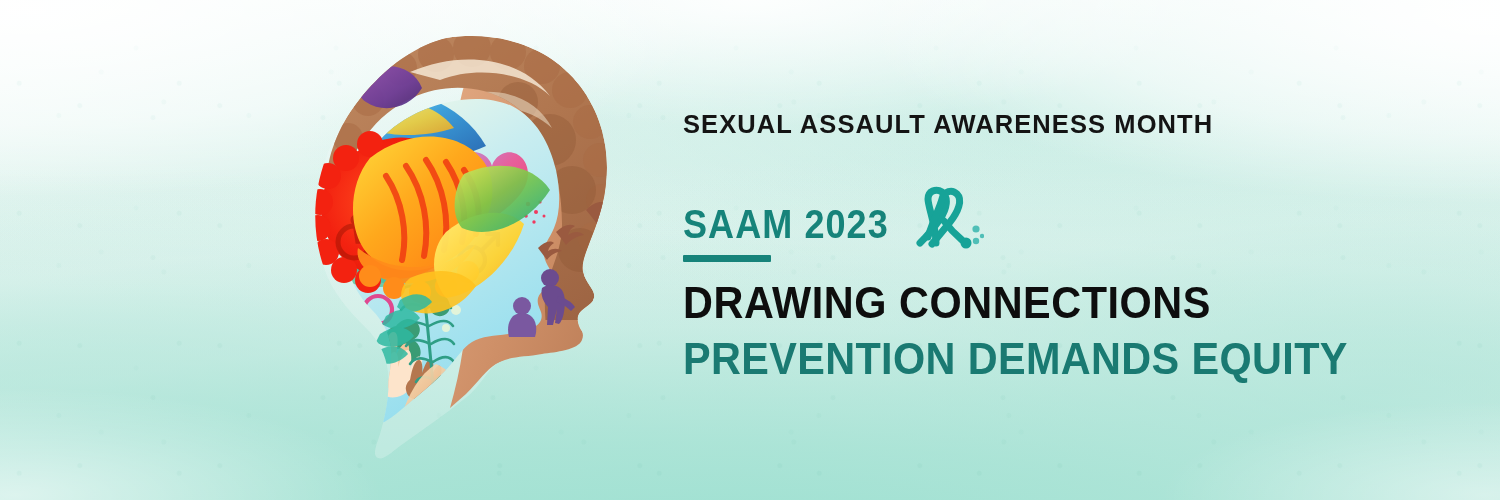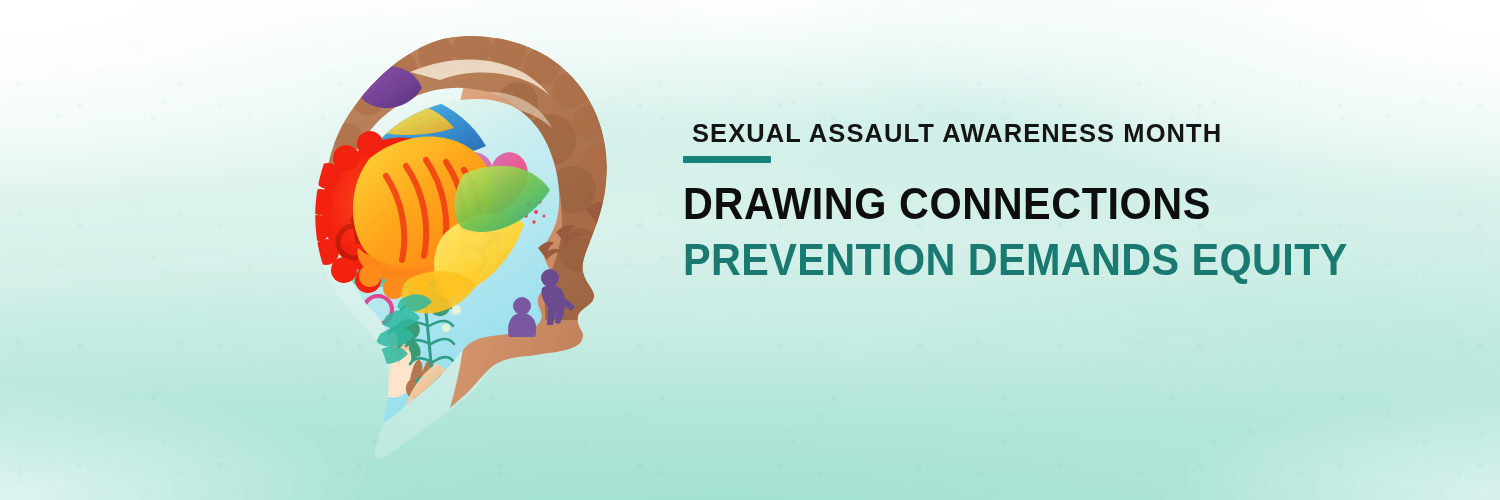"SEXUAL ASSAULT AWARENESS MONTH" .eyebrow { margin: 9px -> 0 }
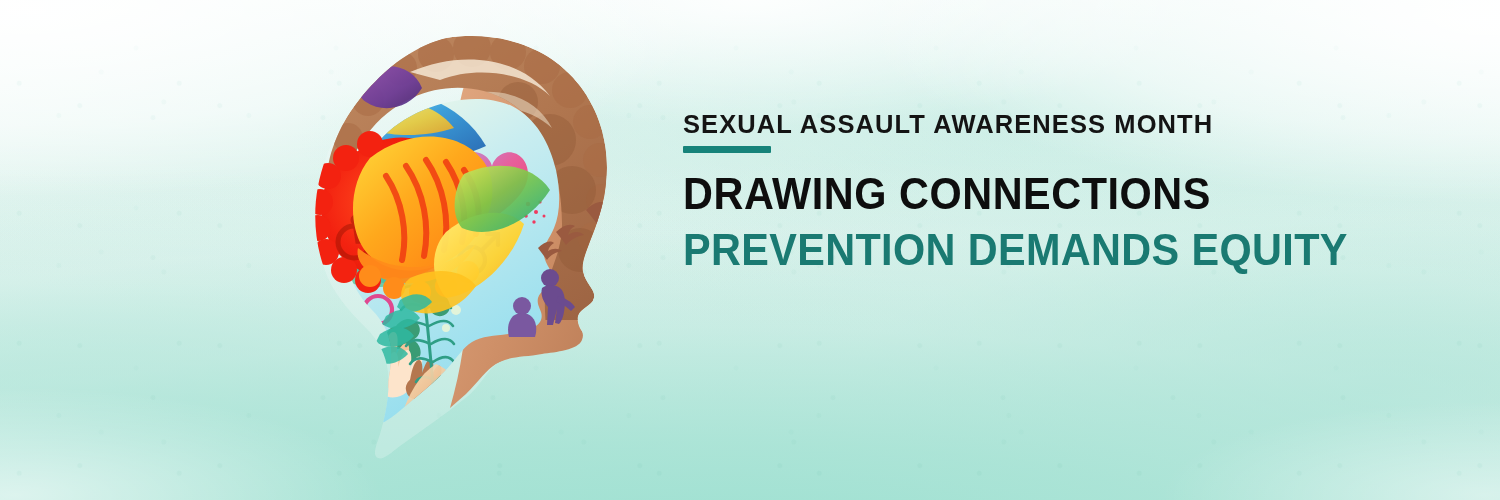"SAAM 2023" div.saam-row { html: none -> <div> <p>SAAM 2023</p> <span> <svg> <g> <path></path> <path></path> <path></path> </g> <g> <circle></circle> </g> <g> <circle></circle> <circle></circle> <circle></circle> </g> </svg> </span> </div> }
